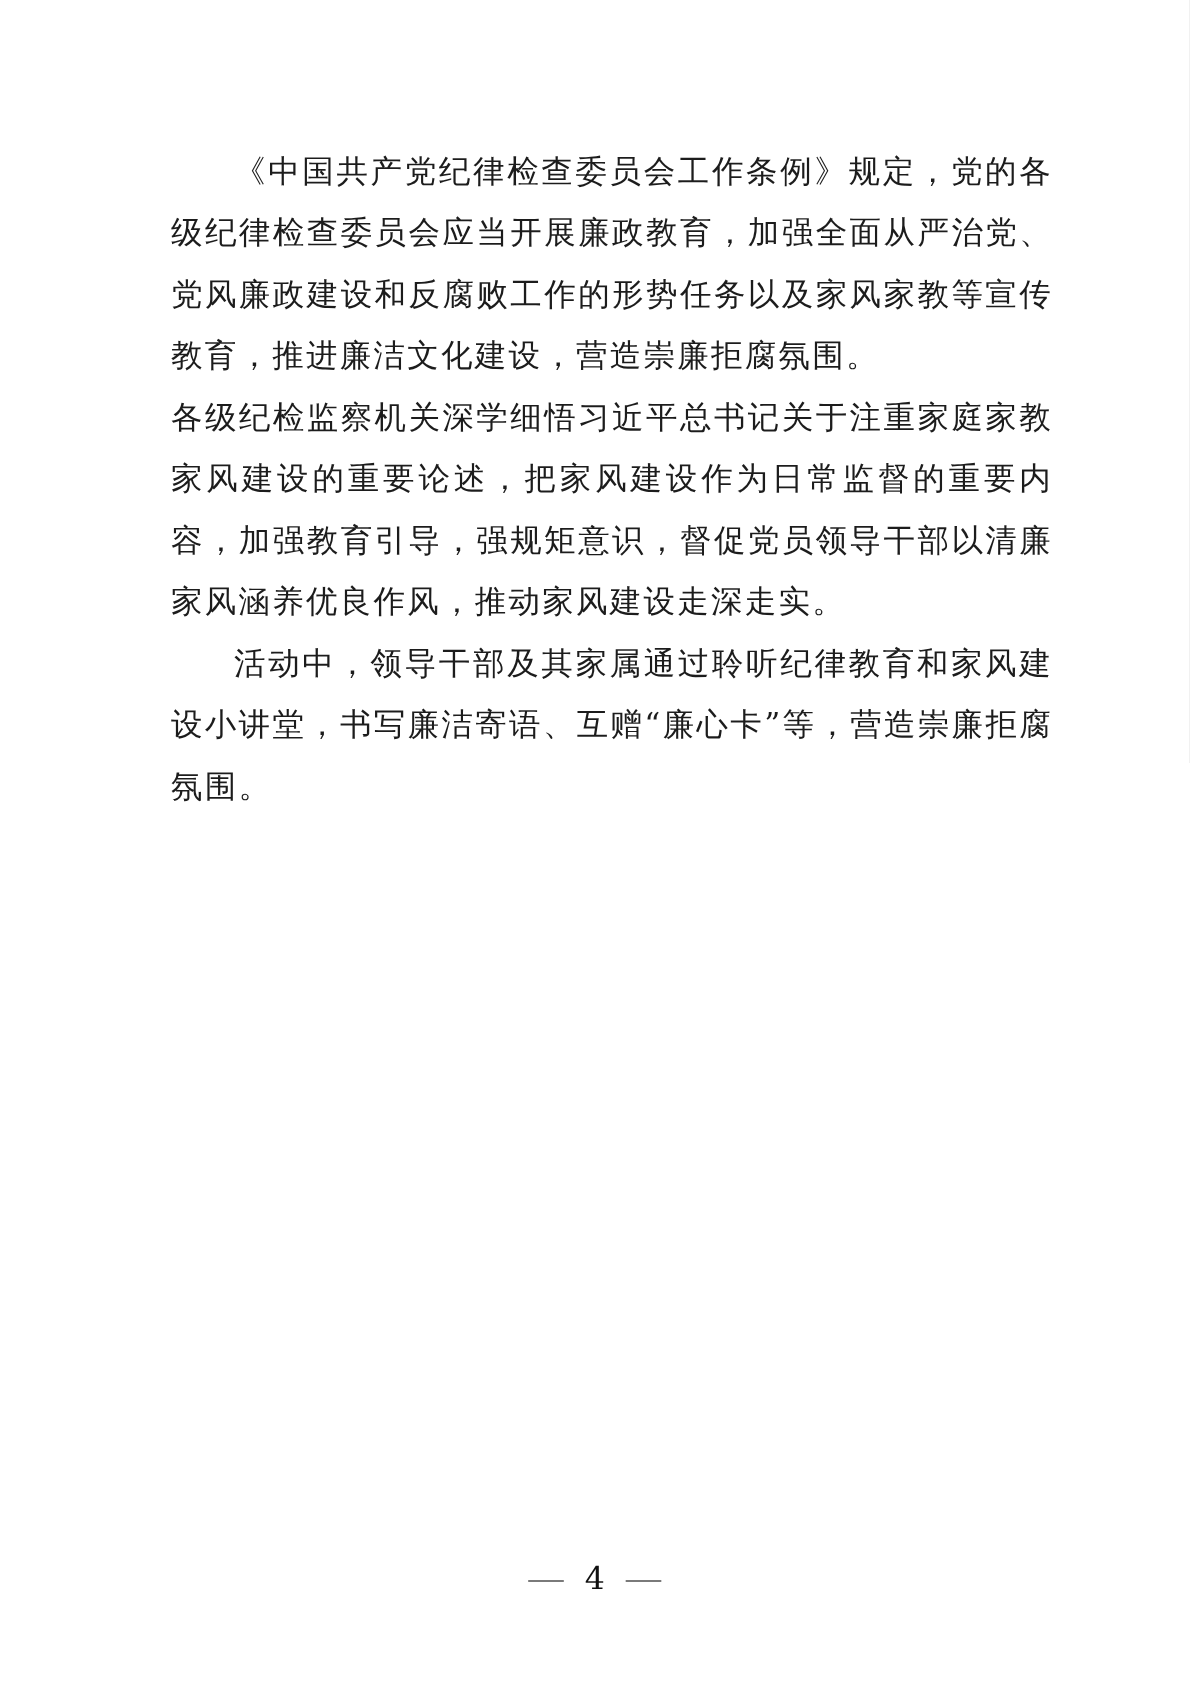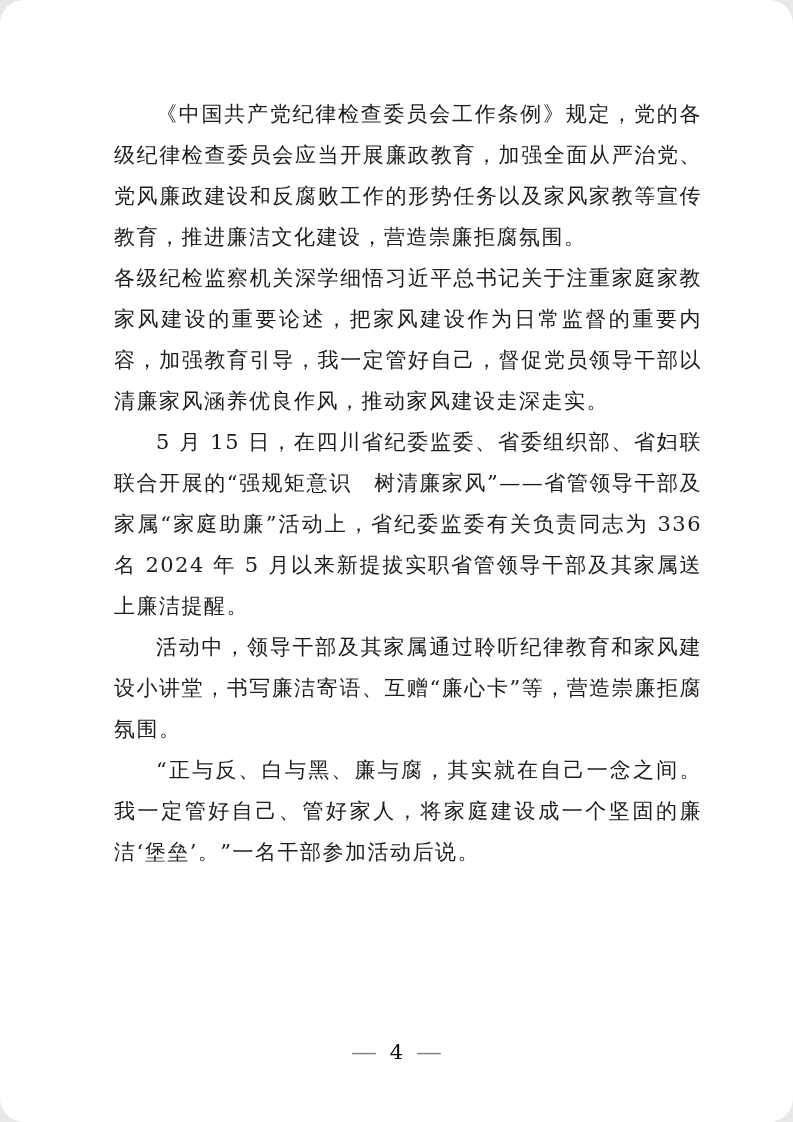"《中国共产党纪律检查委员会工作条例》规定，党的各级纪律检查委员会应当开展廉政教育" .page { border-radius: 24px -> none }
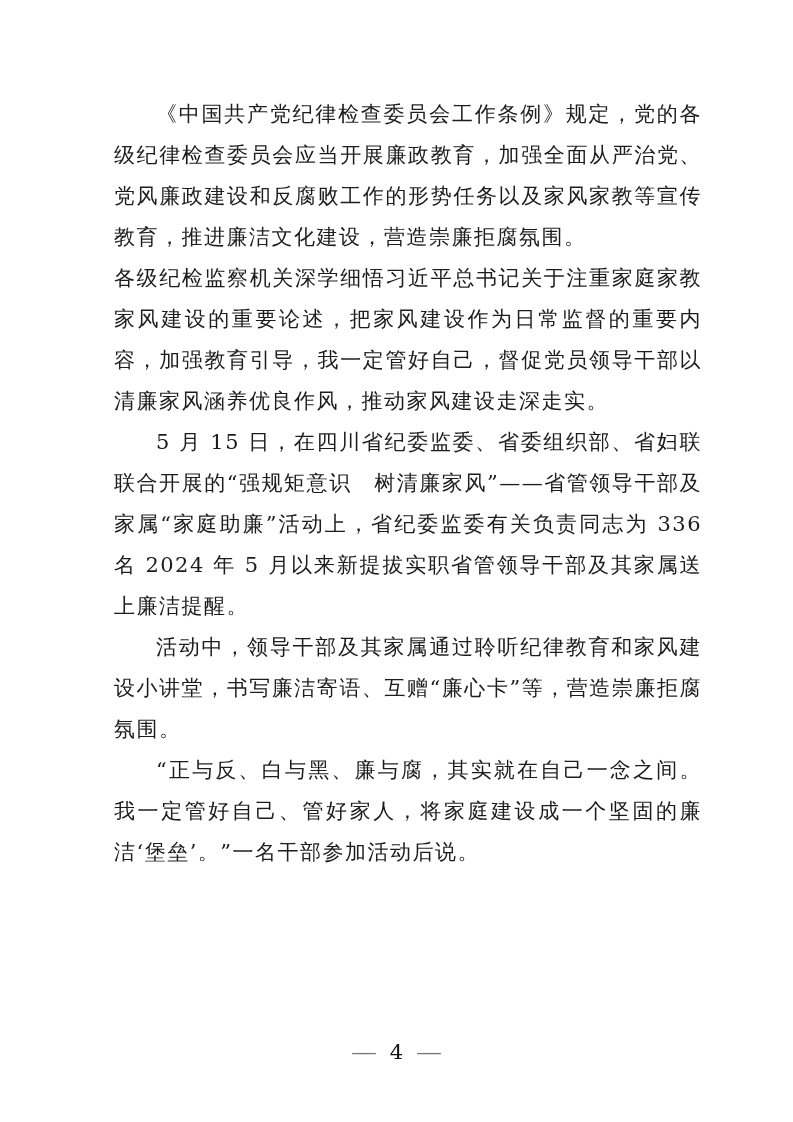"各级纪检监察机关深学细悟习近平总书记关于注重家庭家教家风建设的重要论述，把家风建" p.para { text: 我一定管好自己 -> 强规矩意识 }
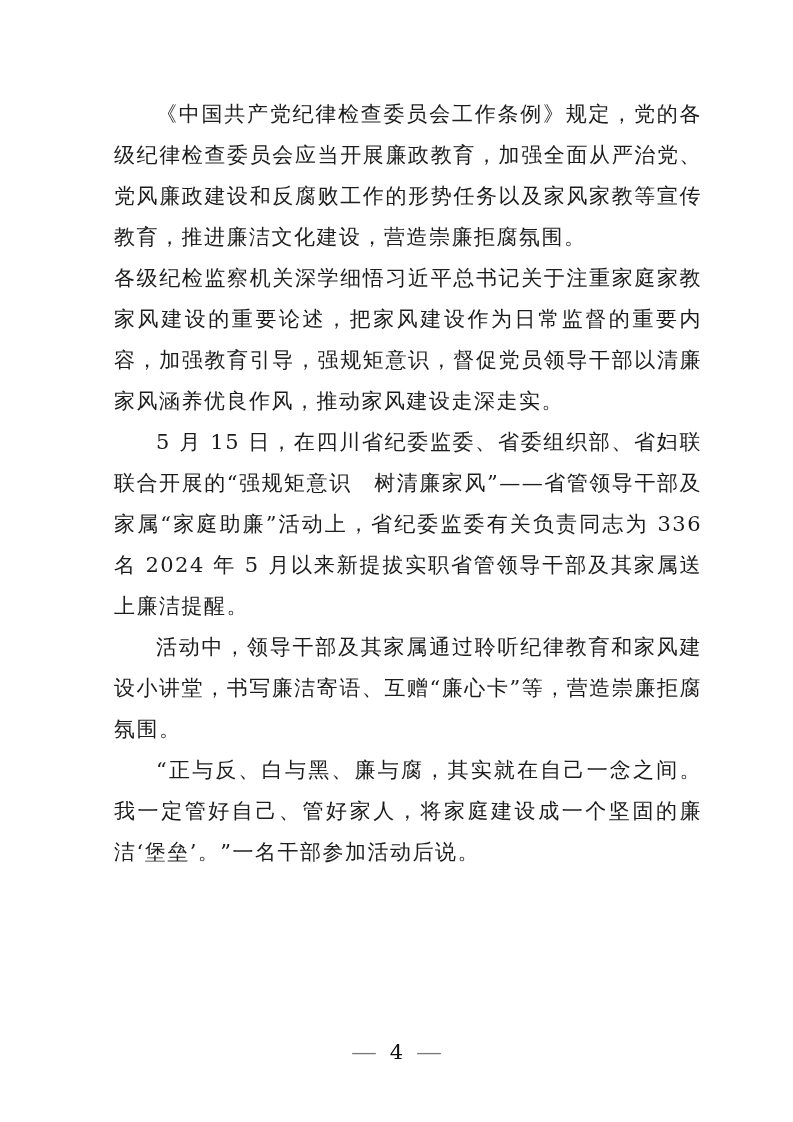"5 月 15 日，在四川省纪委监委、省委组织部、省妇联联合开展的“强规矩意识" p.para { html: <p>5 月 15 日，在四川省纪委监委、省委组织部、省妇联联合开展的“强规矩意识 树清廉家风”——省管领导干部及家属“家庭助廉”活动上，省纪委监委有关负责同志为 336 名 2024 年 5 月以来新提拔实职省管领导干部及其家属送上廉洁提醒。</p> -> none }
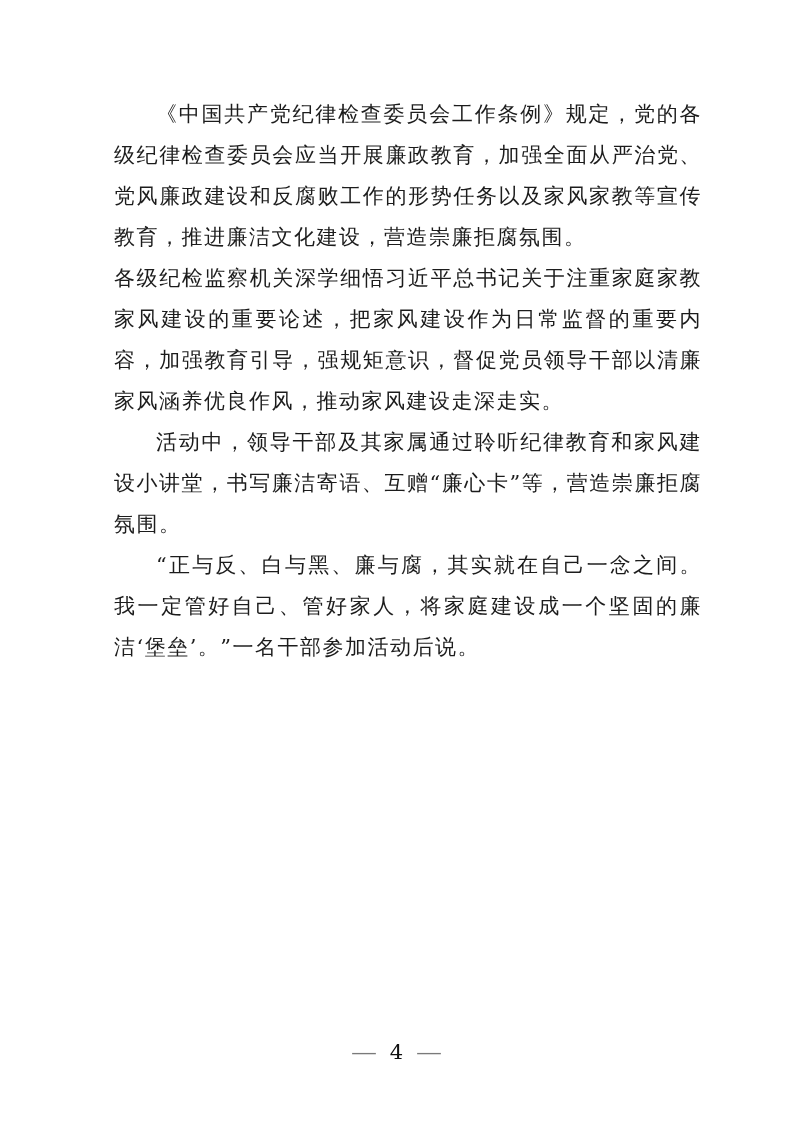"“正与反、白与黑、廉与腐，其实就在自己一念之间。我一定管好自己、管好家人，将家庭" p.para { html: <p>“正与反、白与黑、廉与腐，其实就在自己一念之间。我一定管好自己、管好家人，将家庭建设成一个坚固的廉洁‘堡垒’。”一名干部参加活动后说。</p> -> none }
